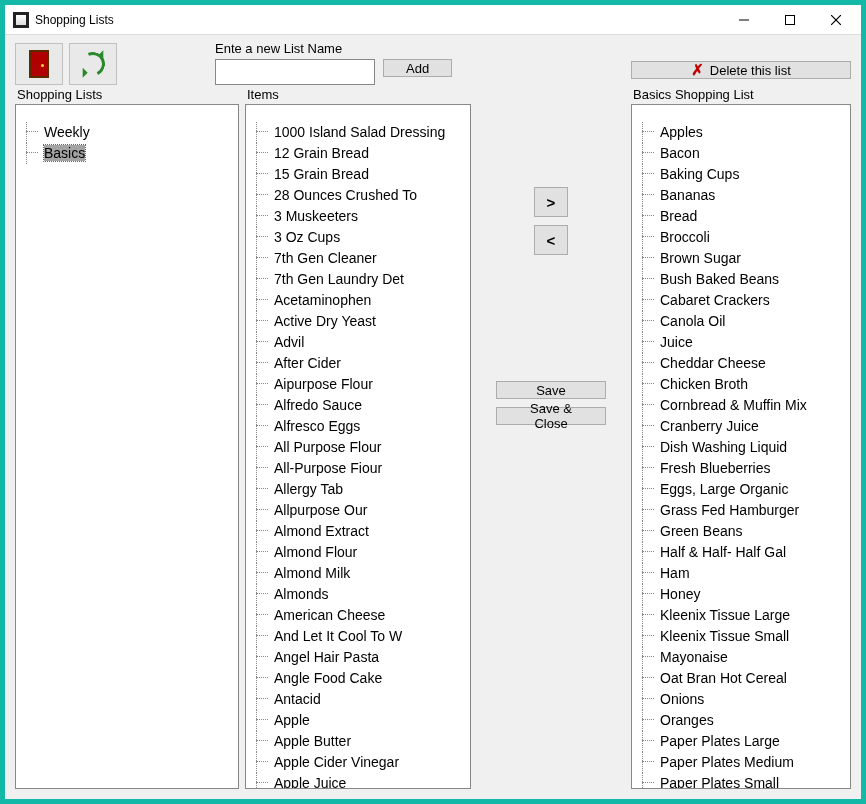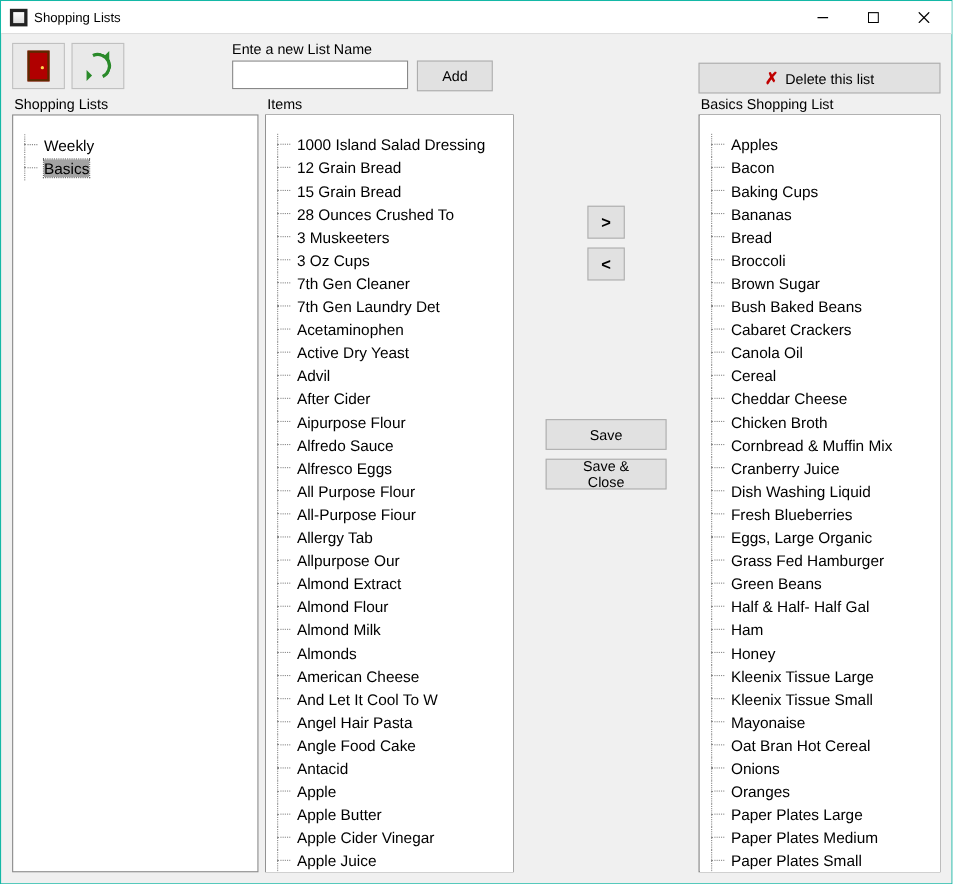"Shopping Lists" .window { border: 1px solid #14b8a6 -> 5px solid #14b8a6 }
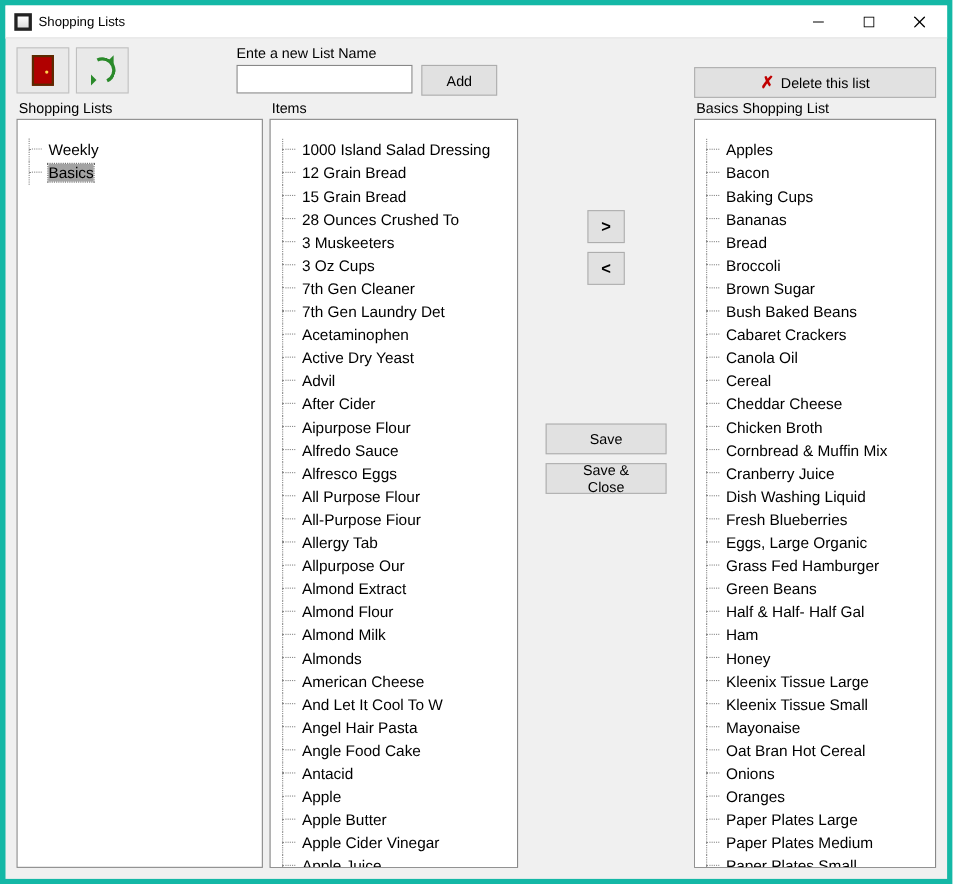"Add" .btn { height: 28px -> 18px }
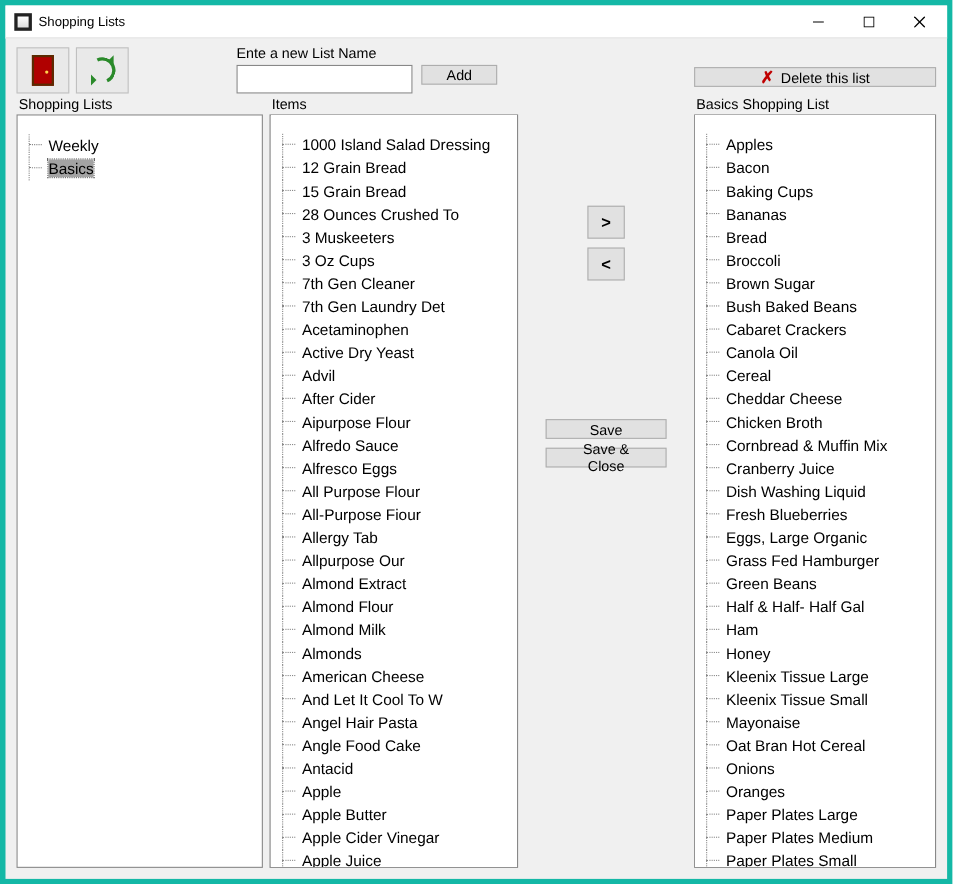"Cereal" span.txt { text: Cereal -> Juice }
